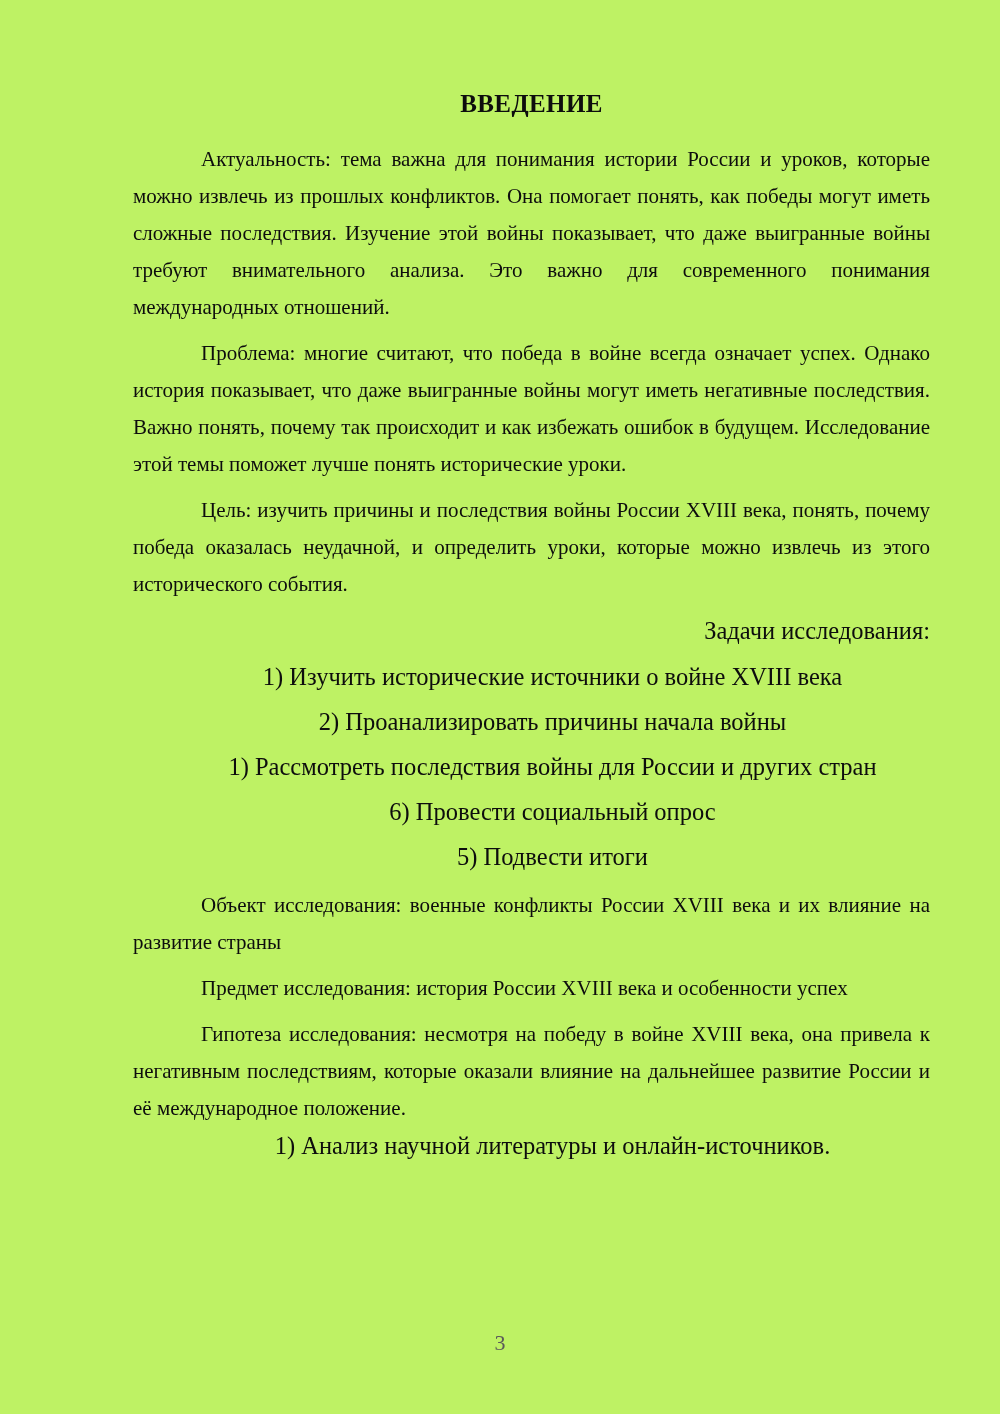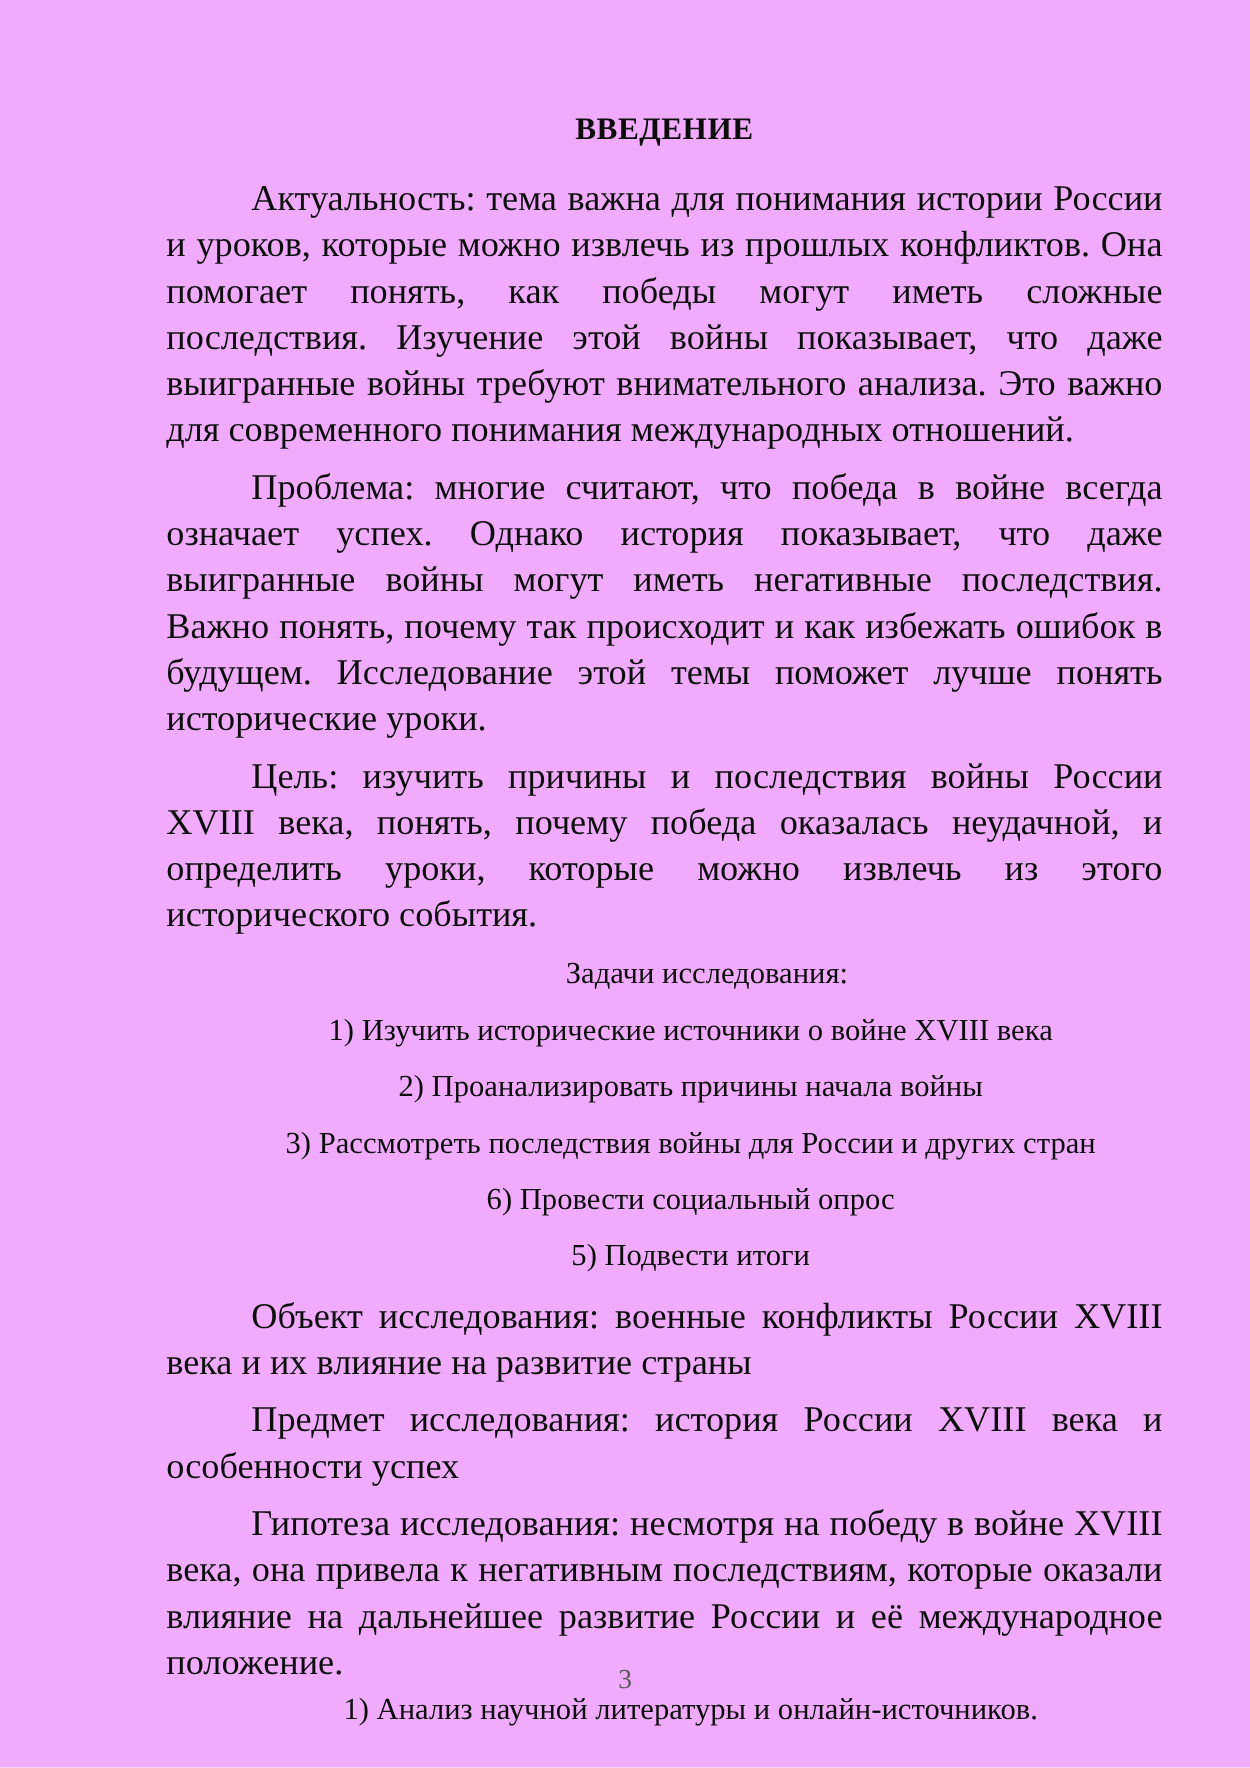"ВВЕДЕНИЕ" .page { background: #f0abfc -> #bef264 }
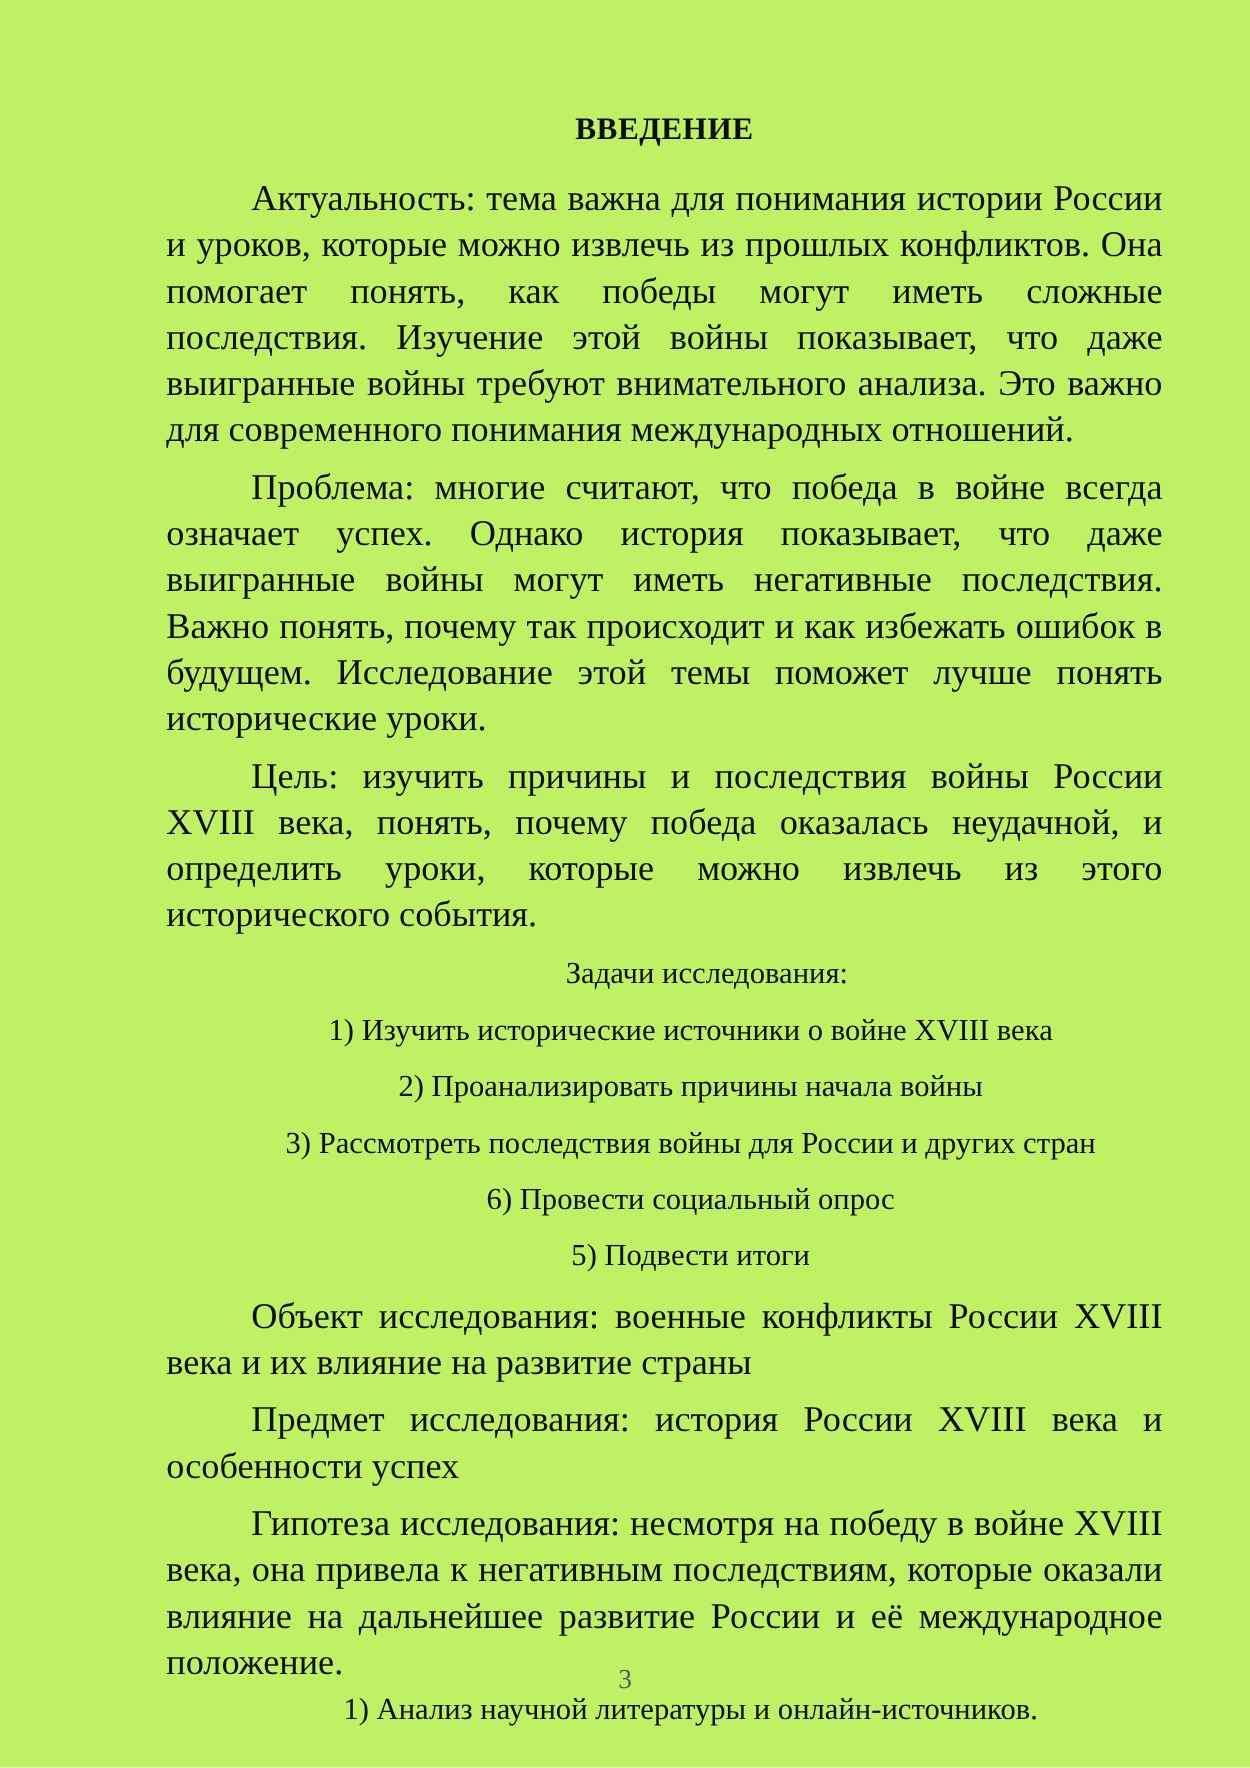"Актуальность: тема важна для понимания" .para { font-size: 29px -> 21px }
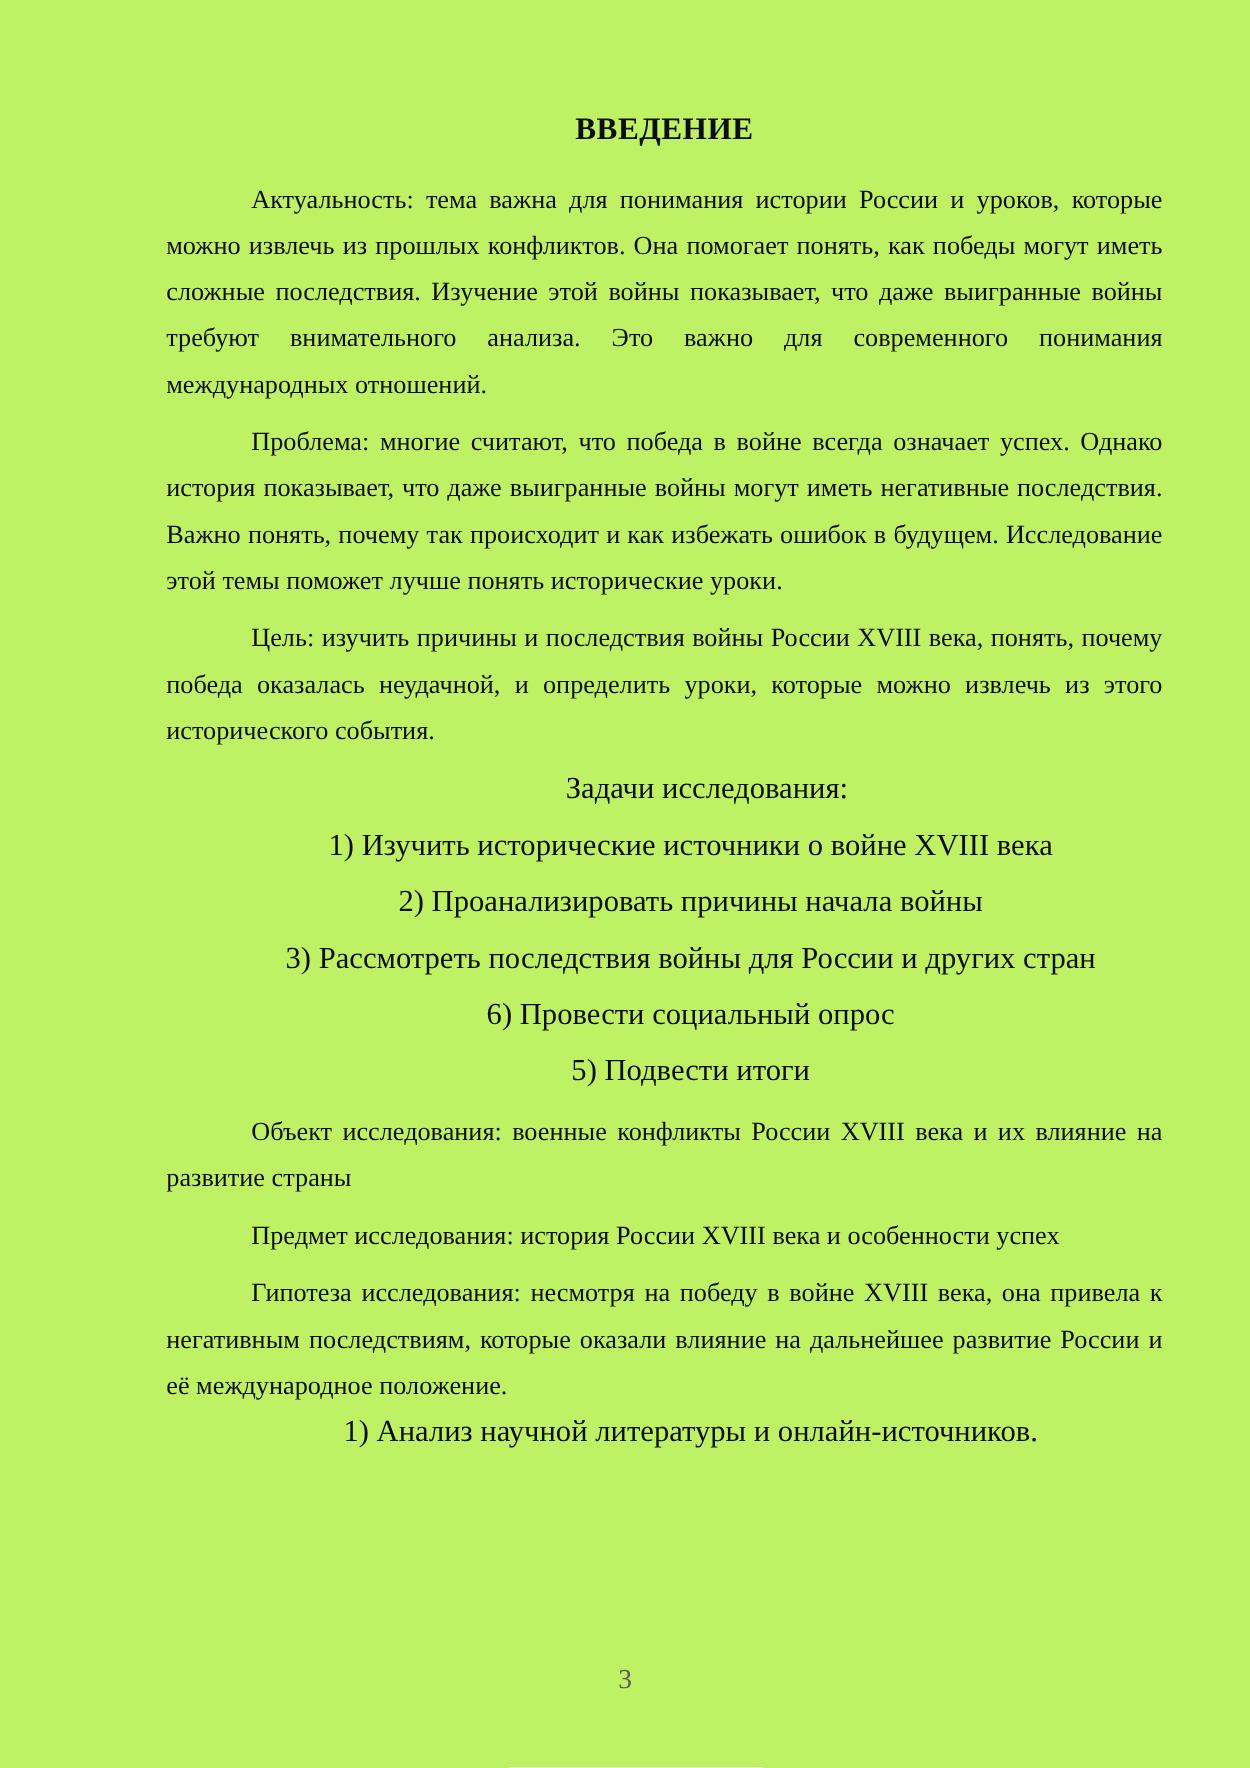"Задачи исследования:" .para-lead { text-align: center -> right }
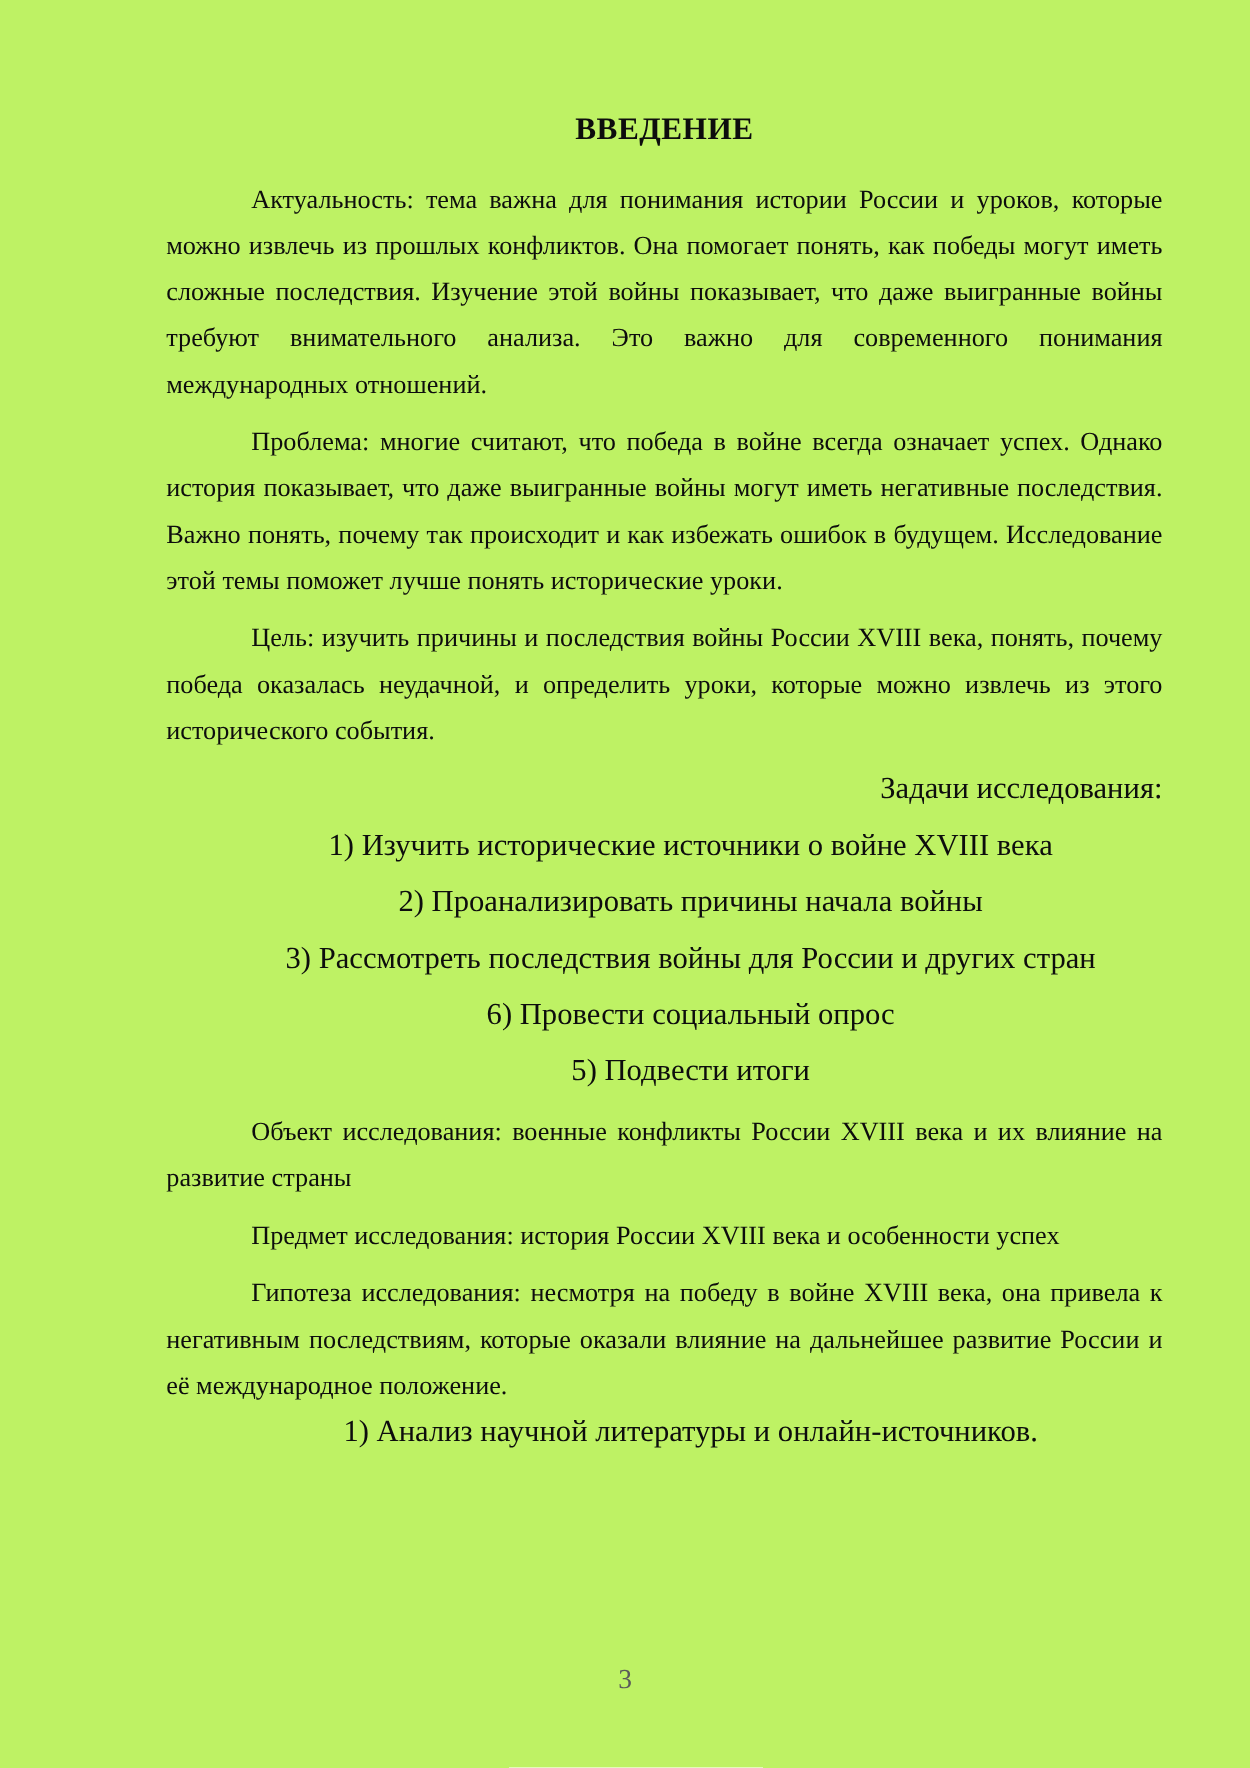"3) Рассмотреть последствия войны для" li.list-item { text: 3 -> 1 }
